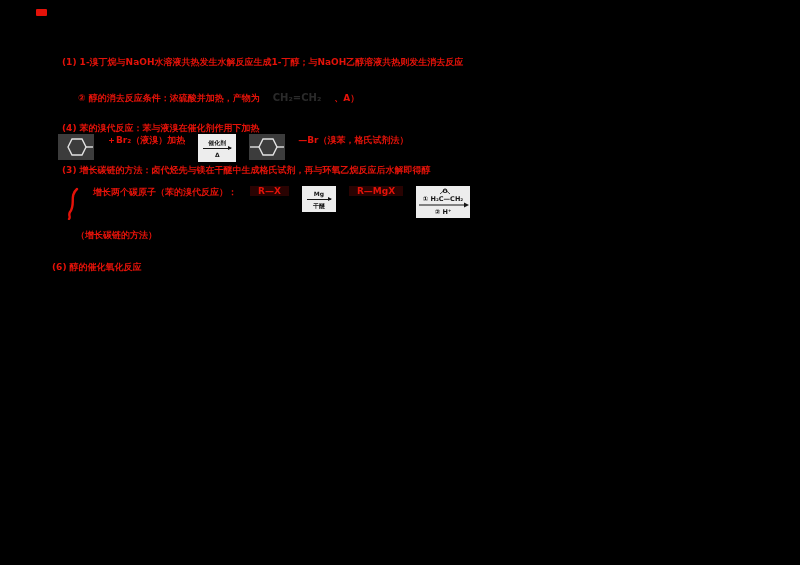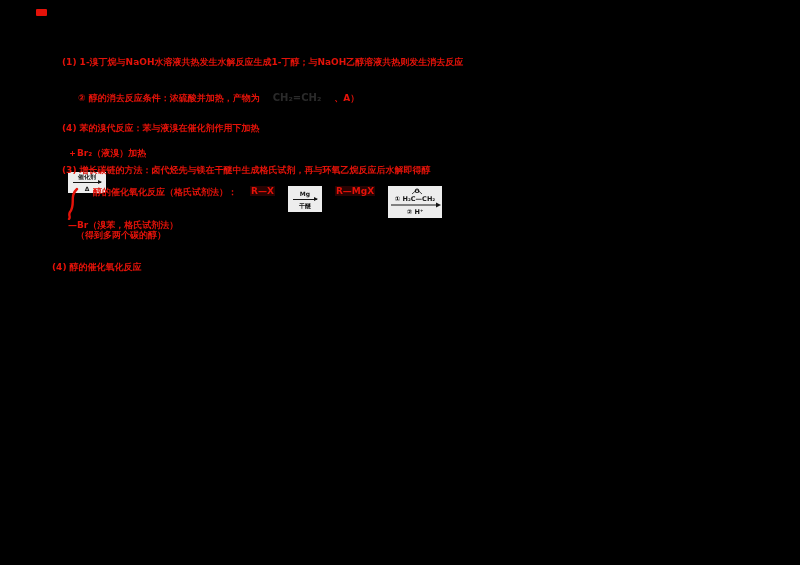"＋Br₂（液溴）加热" div.abs { flex-direction: column -> none; left: 68px -> 58px }
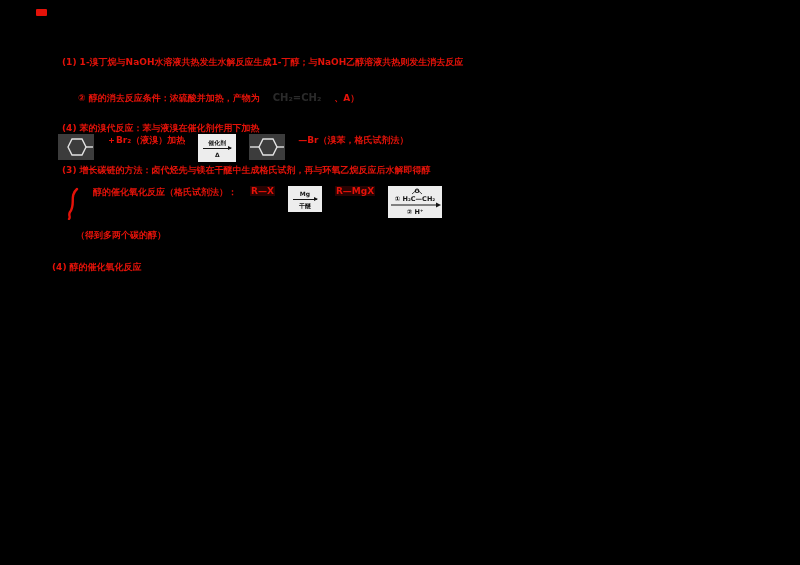"醇的催化氧化反应（格氏试剂法）：" span.red-line { text: 醇的催化氧化反应（格氏试剂法 -> 增长两个碳原子（苯的溴代反应 }
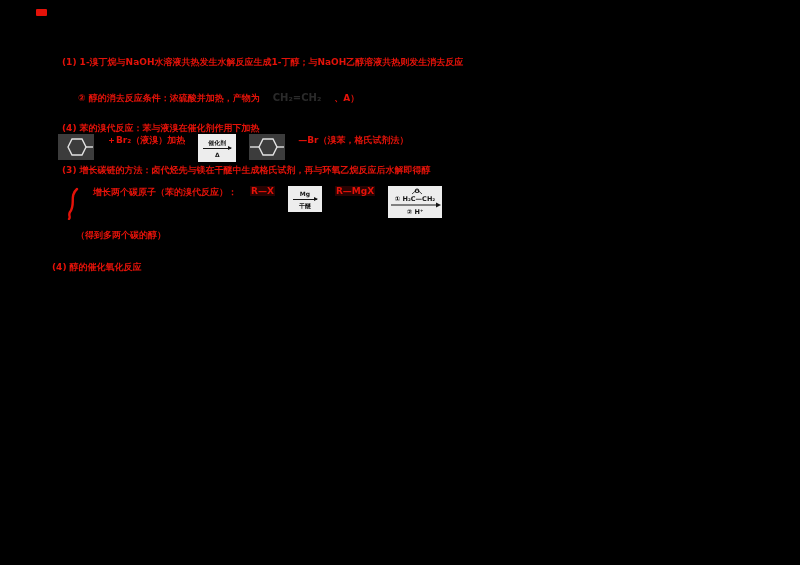"R—X" .formula-red { padding: 0 1px -> 0 8px }
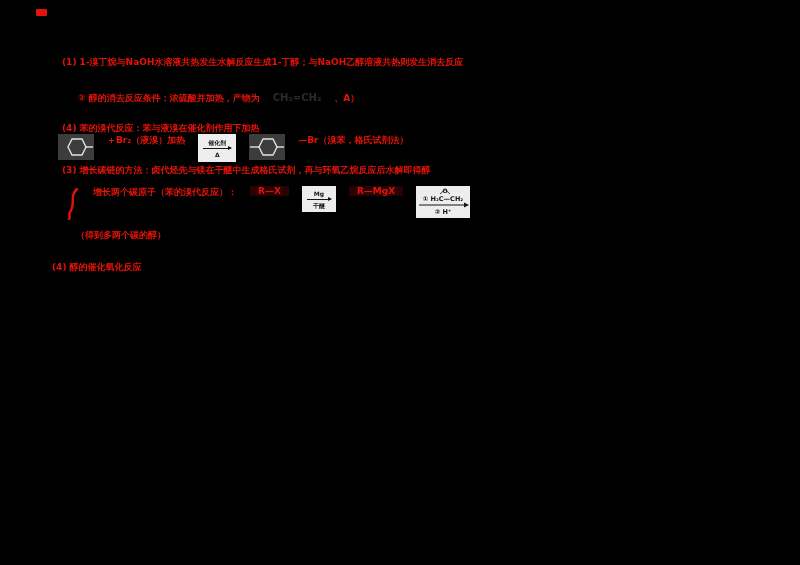"（得到多两个碳的醇）" div.abs { text: 得到多两个碳的醇 -> 增长碳链的方法 }
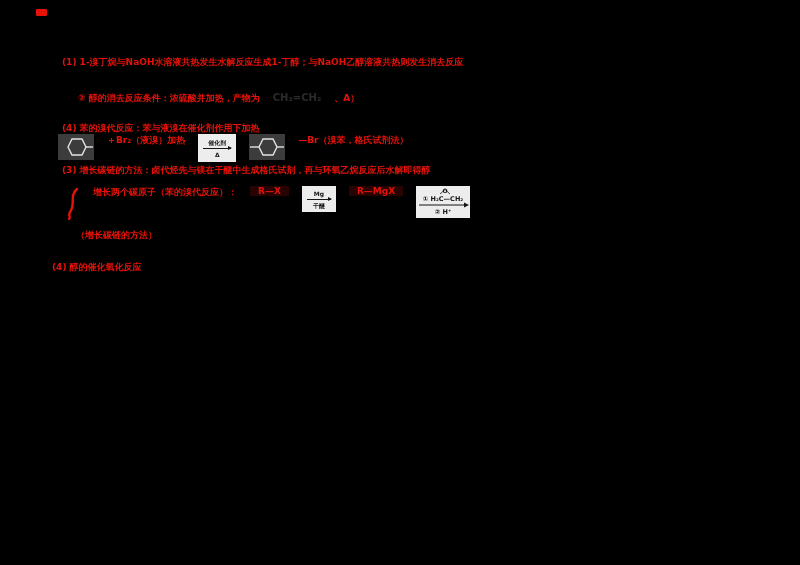"(4) 醇的催化氧化反应" div.abs { text: 4 -> 6 }
